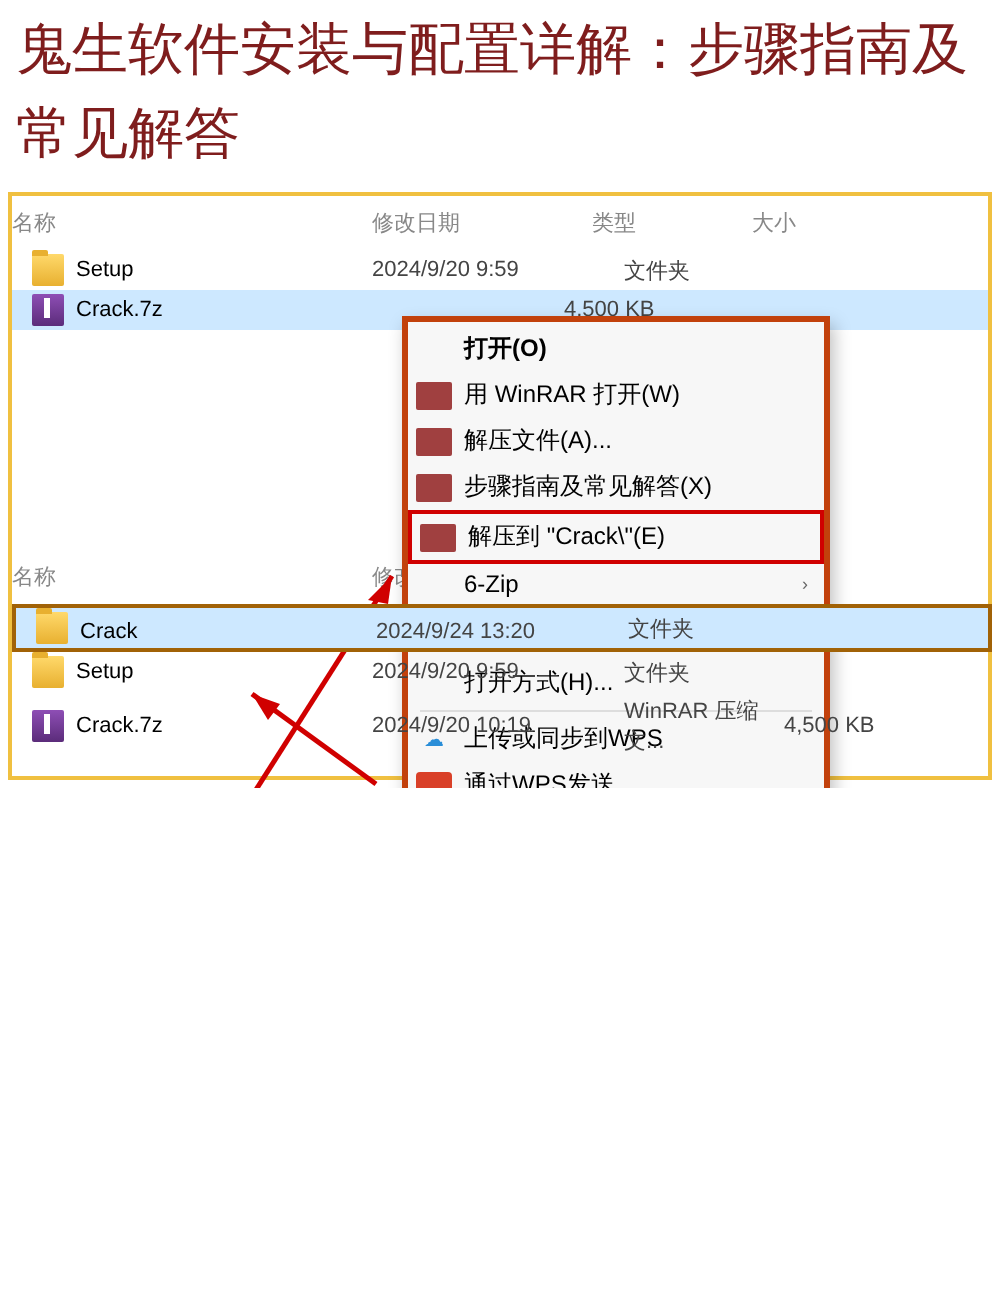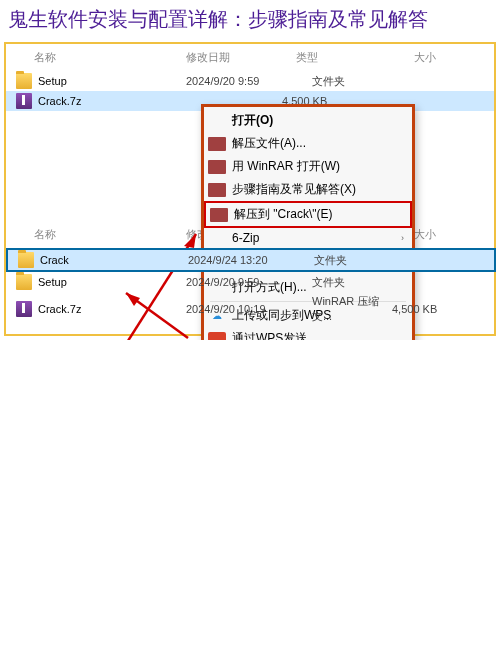"鬼生软件安装与配置详解：步骤指南及常见解答" .page-title { color: #4c1d95 -> #7f1d1d; font-size: 20px -> 28px }
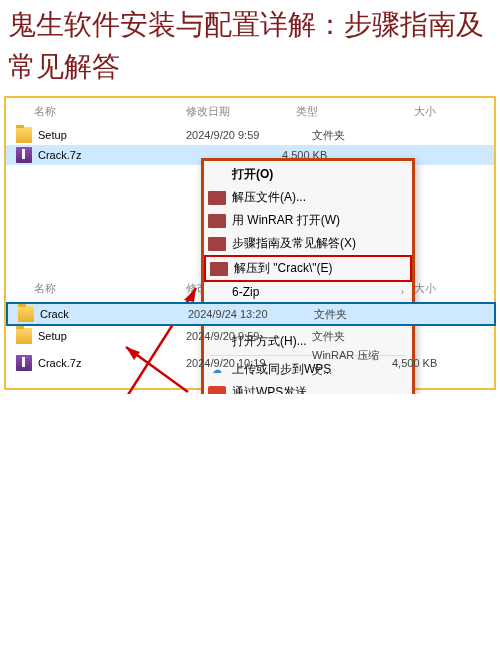"名称" .col-name { padding-left: 28px -> none }
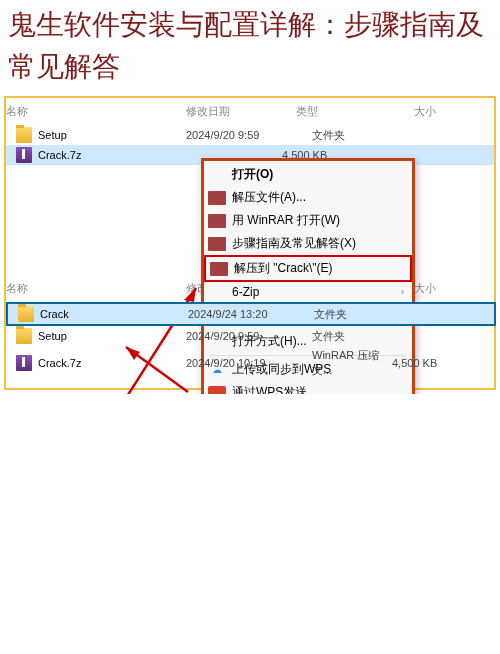"大小" .col-size { text-align: right -> none }
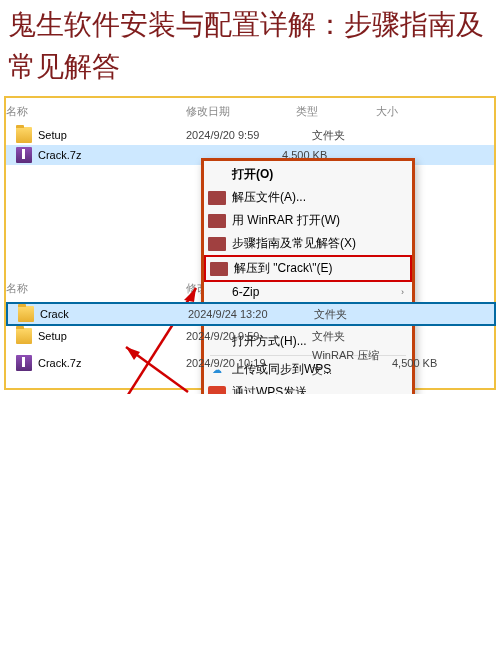"解压文件(A)..." div.menu-item { order: before "用 WinRAR 打开(W)" -> after "用 WinRAR 打开(W)" }
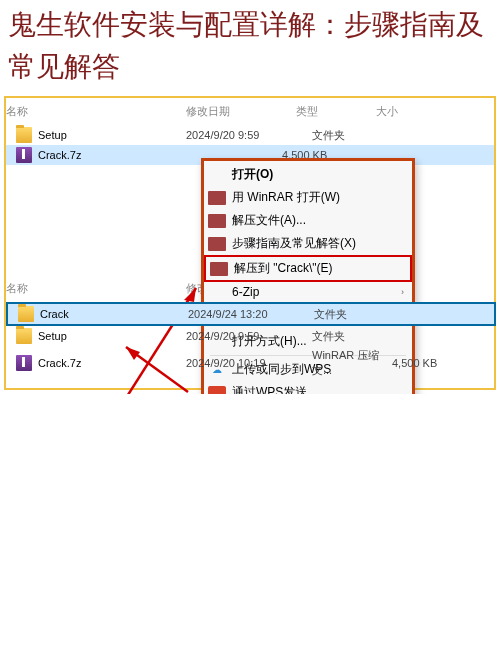"Crack" .red-box { align-items: none -> flex-end; border: 2px solid #0369a1 -> 2px solid #a16207 }
